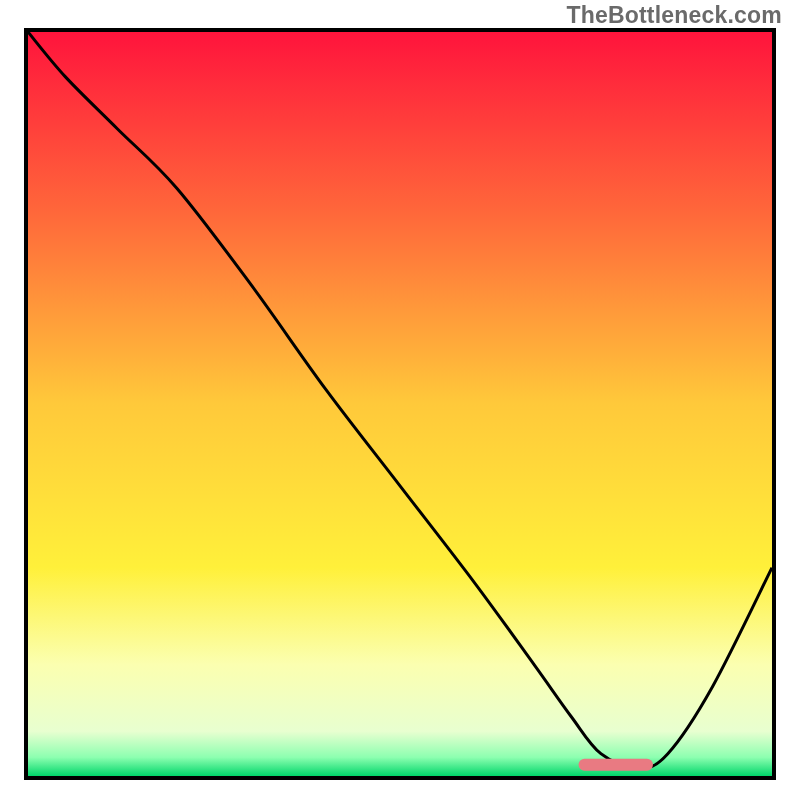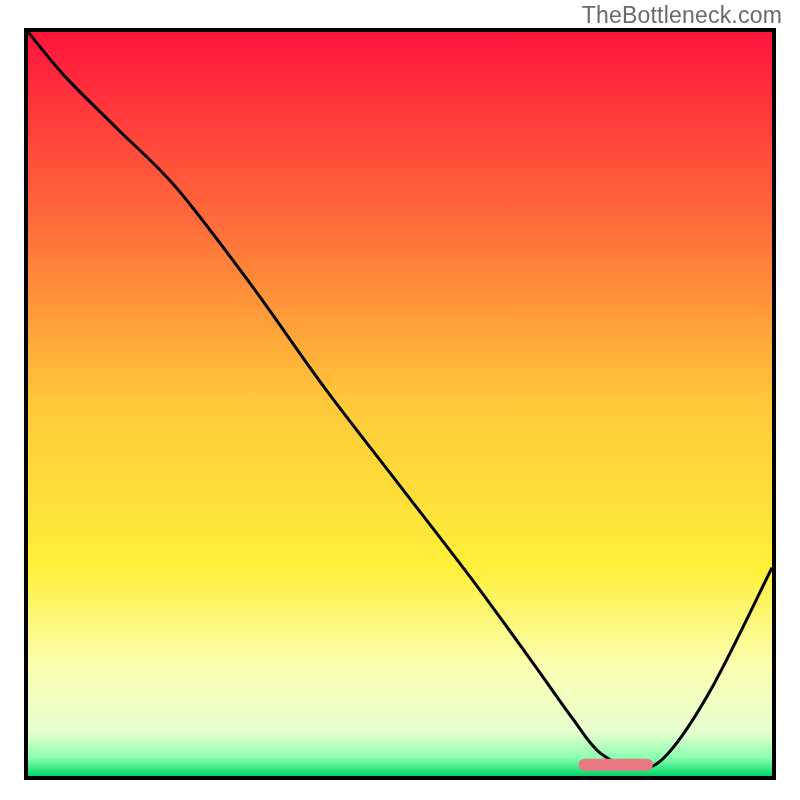"TheBottleneck.com" .watermark { font-weight: normal -> bold }
